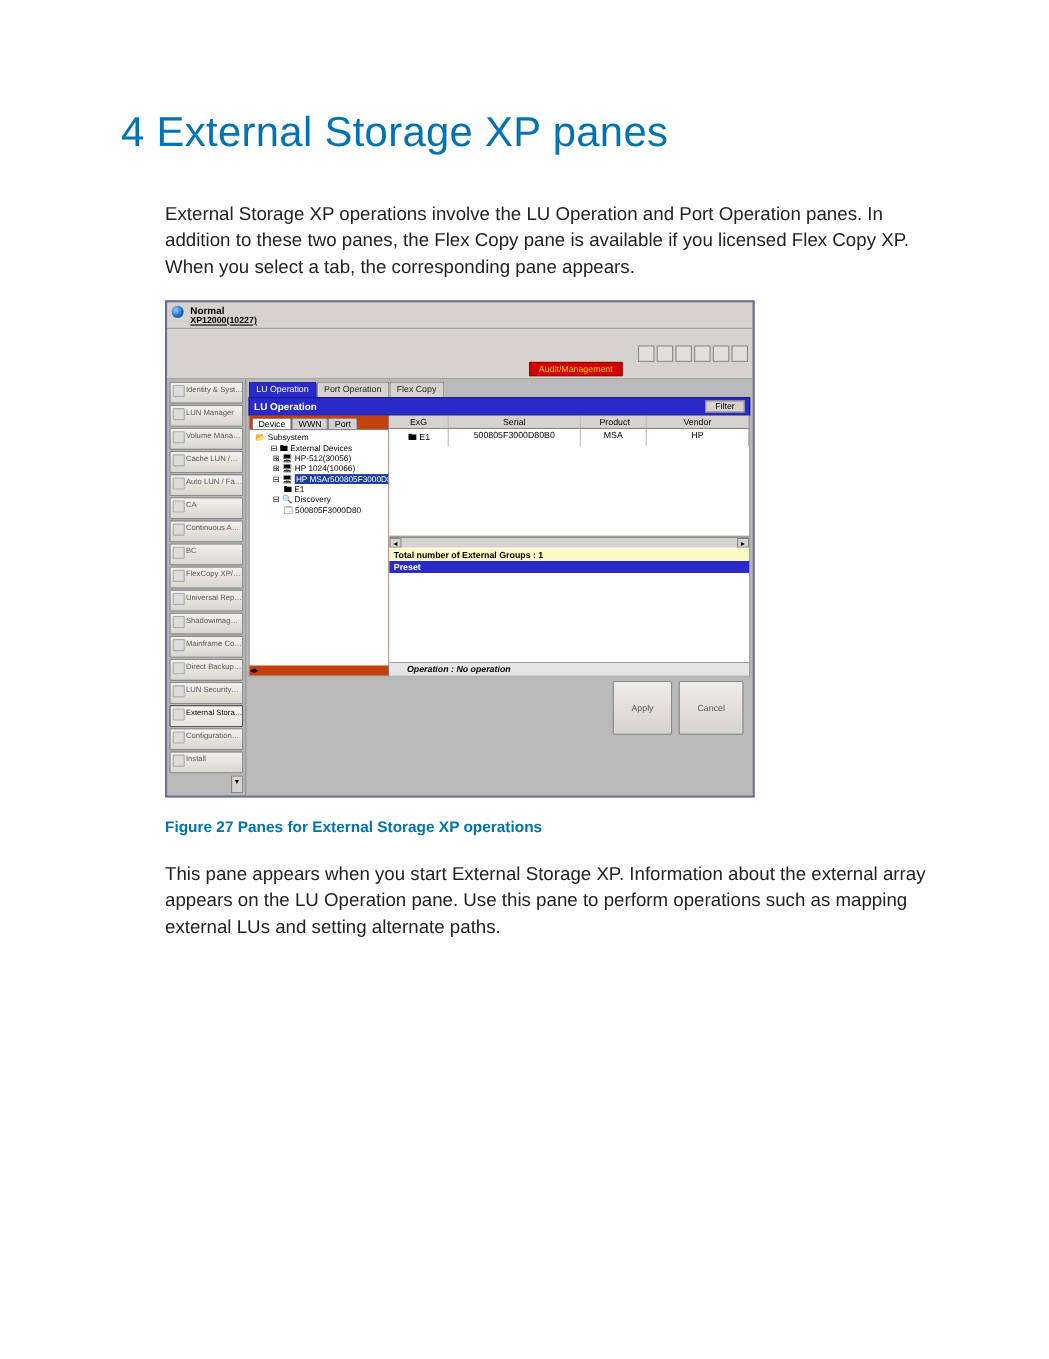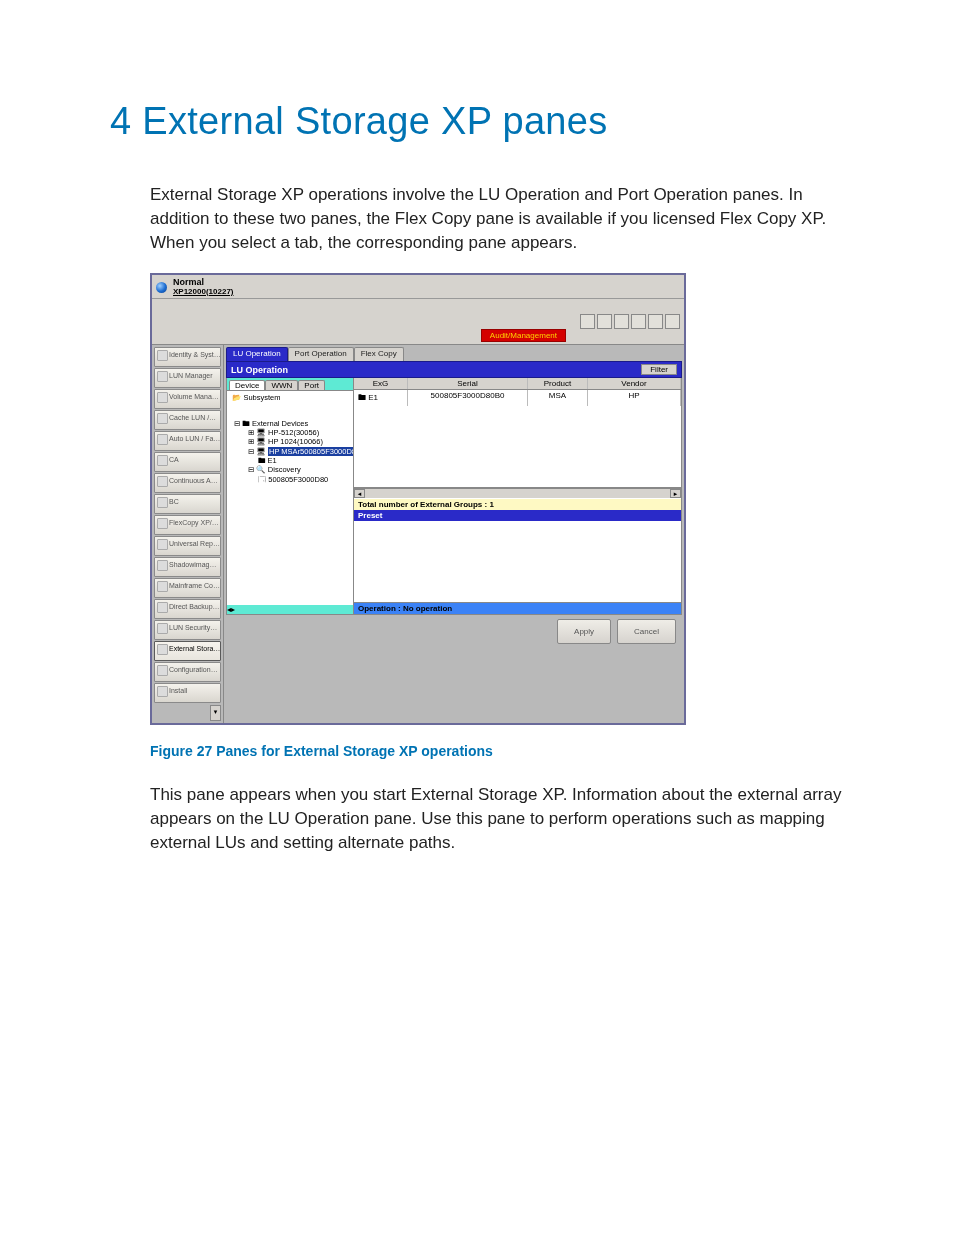"Normal" .win-header { align-items: center -> flex-start }
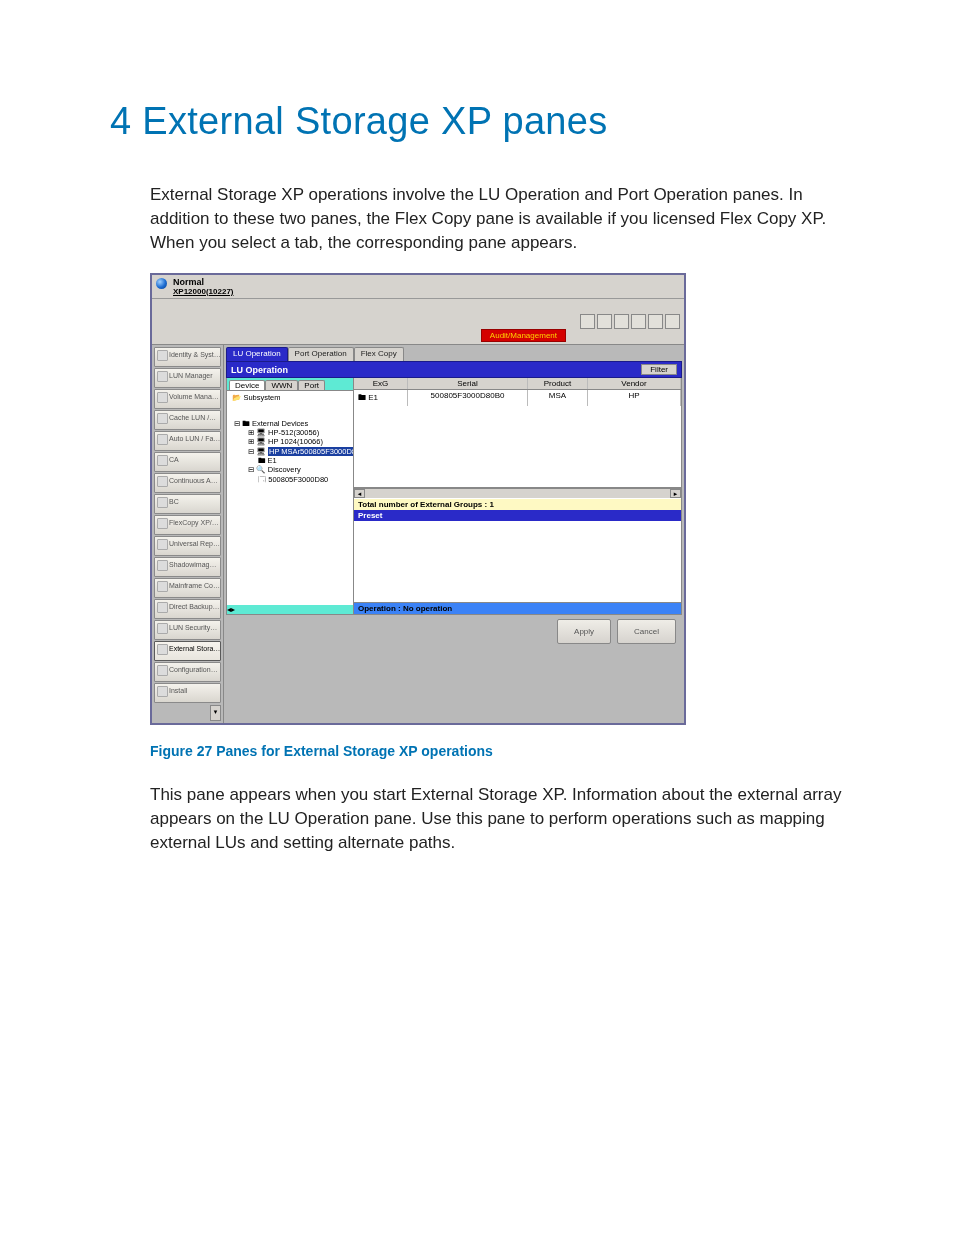"Device" .treecol { background: #5eead4 -> #c2410c }
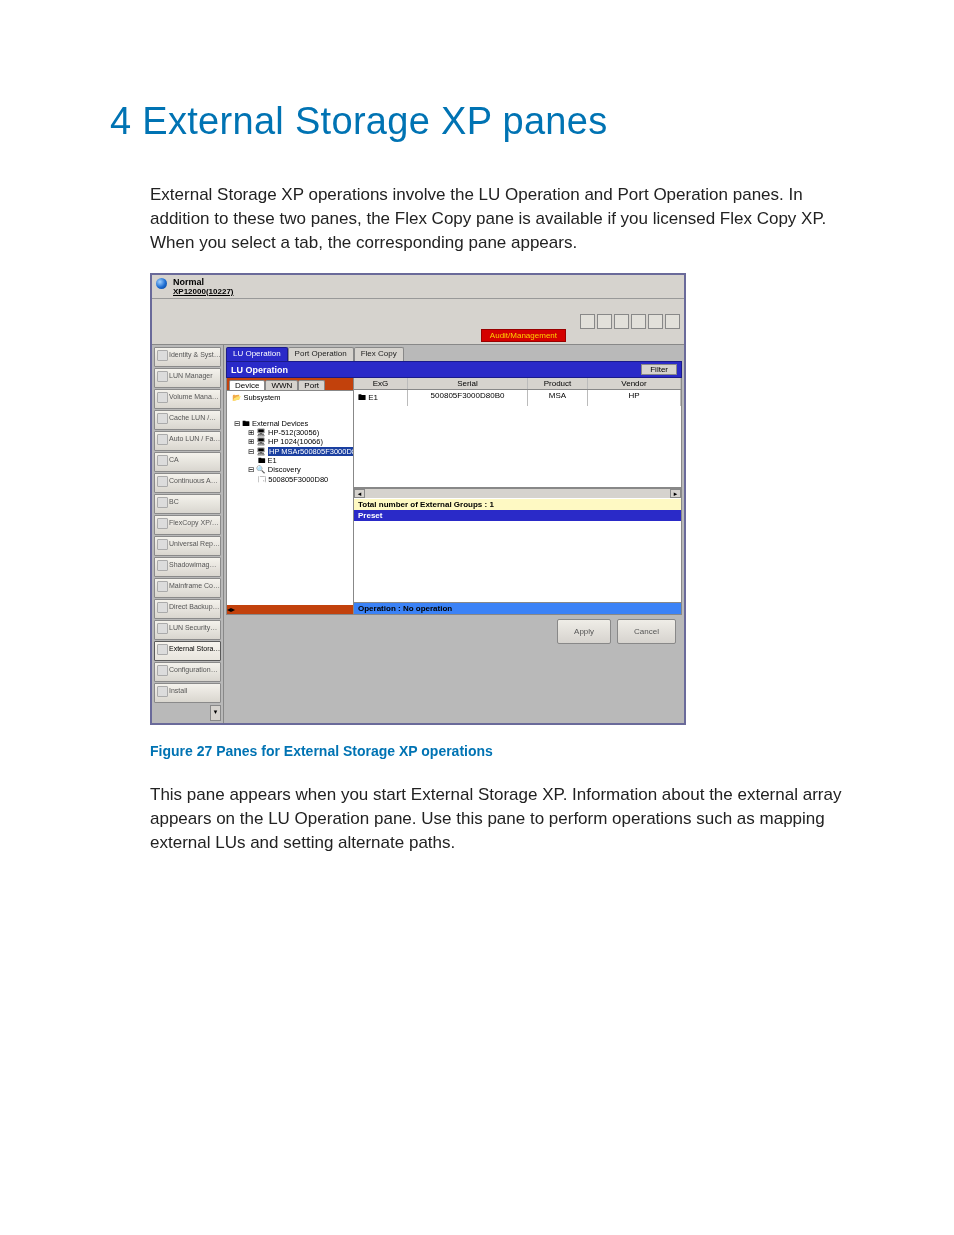"ExG" .tbl-hdr div, .tbl-row div { padding: 1px 4px -> 1px 17px }
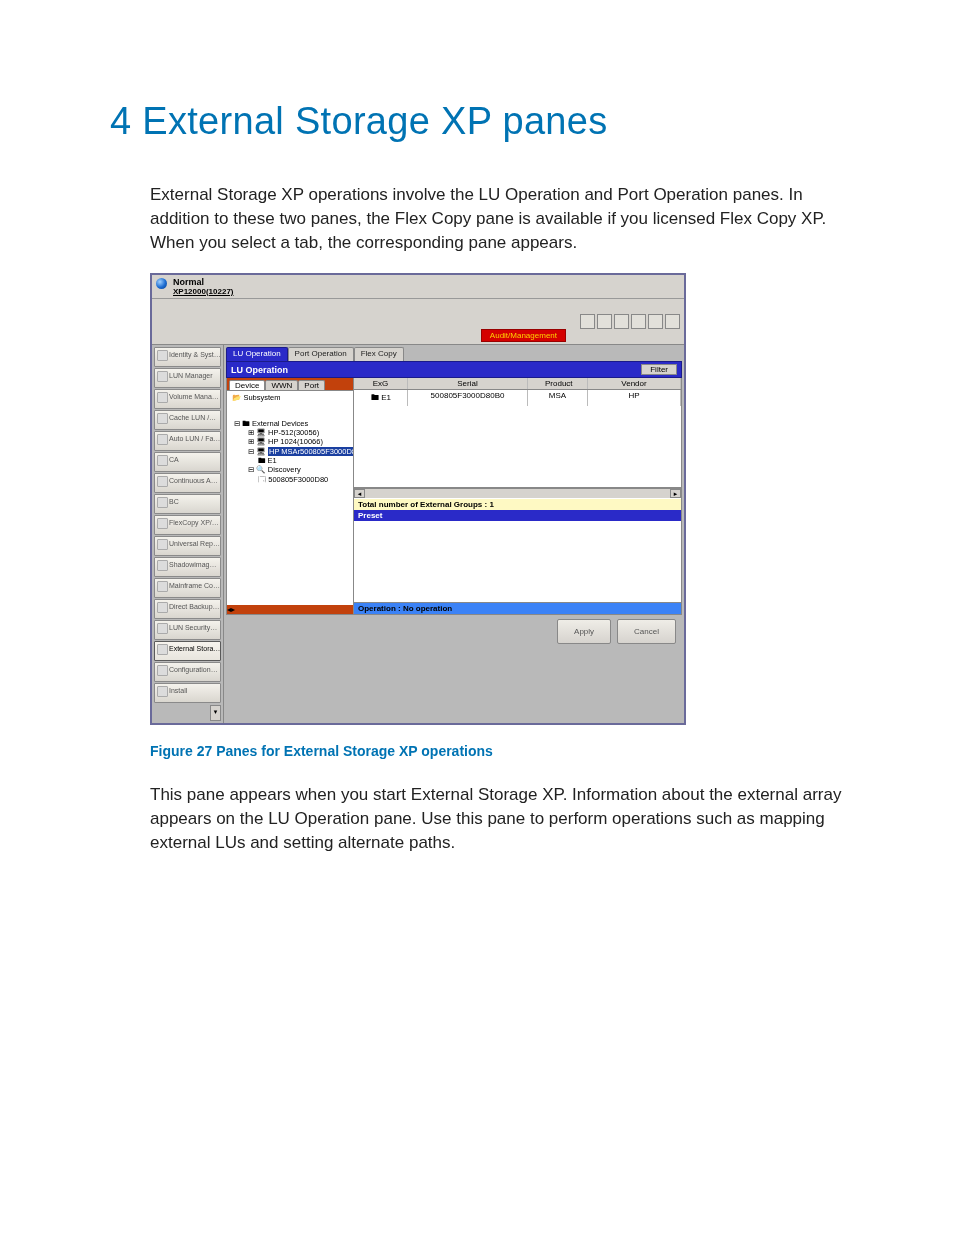"⊟ 🖿 External Devices" .tree .ind1 { margin-top: 16px -> none; padding-left: 6px -> 18px }
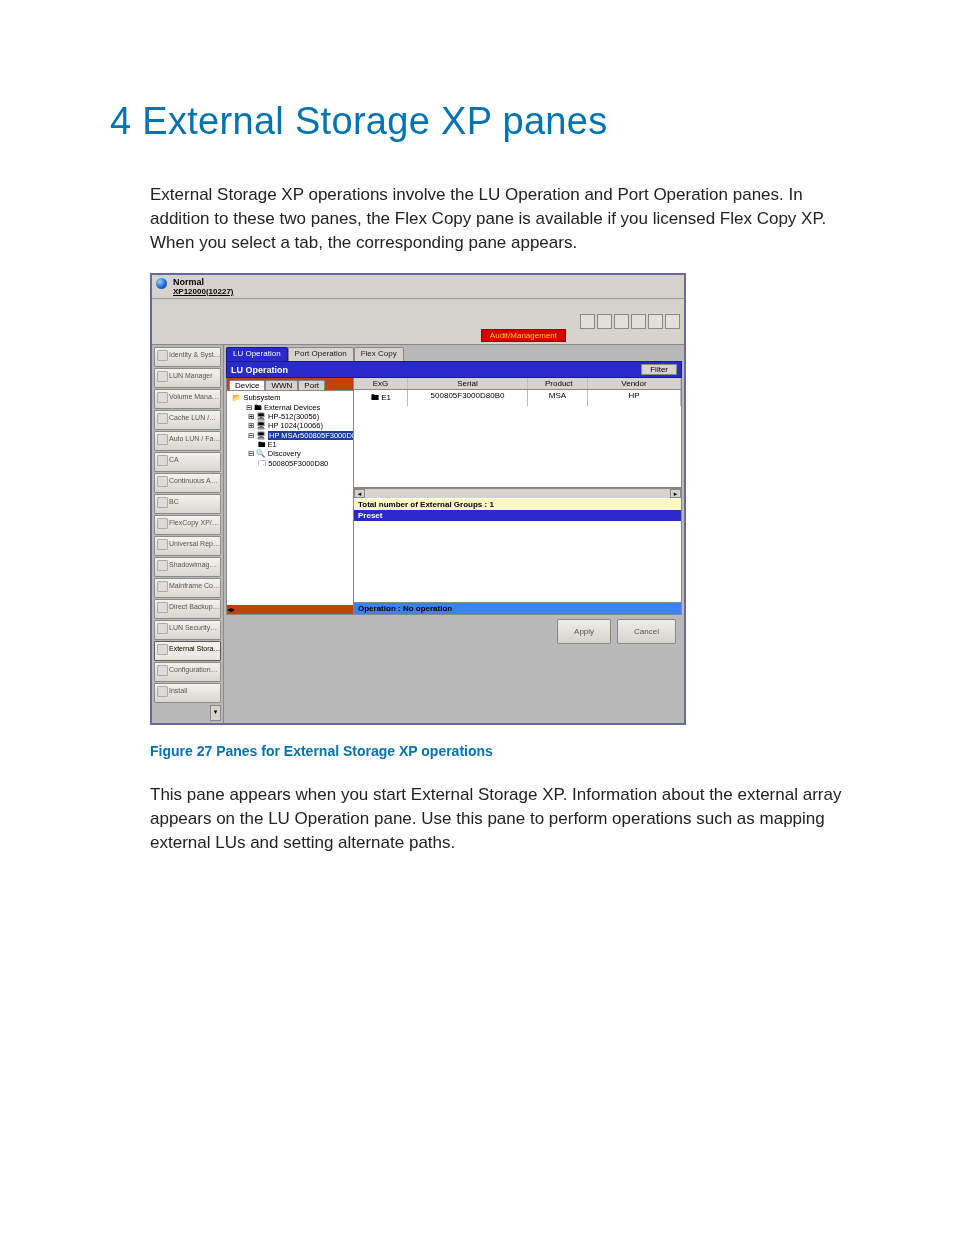"Operation : No operation" .opbar { background: #3b82f6 -> #e5e5e5; font-style: none -> italic; padding: 1px 4px -> 1px 16px }
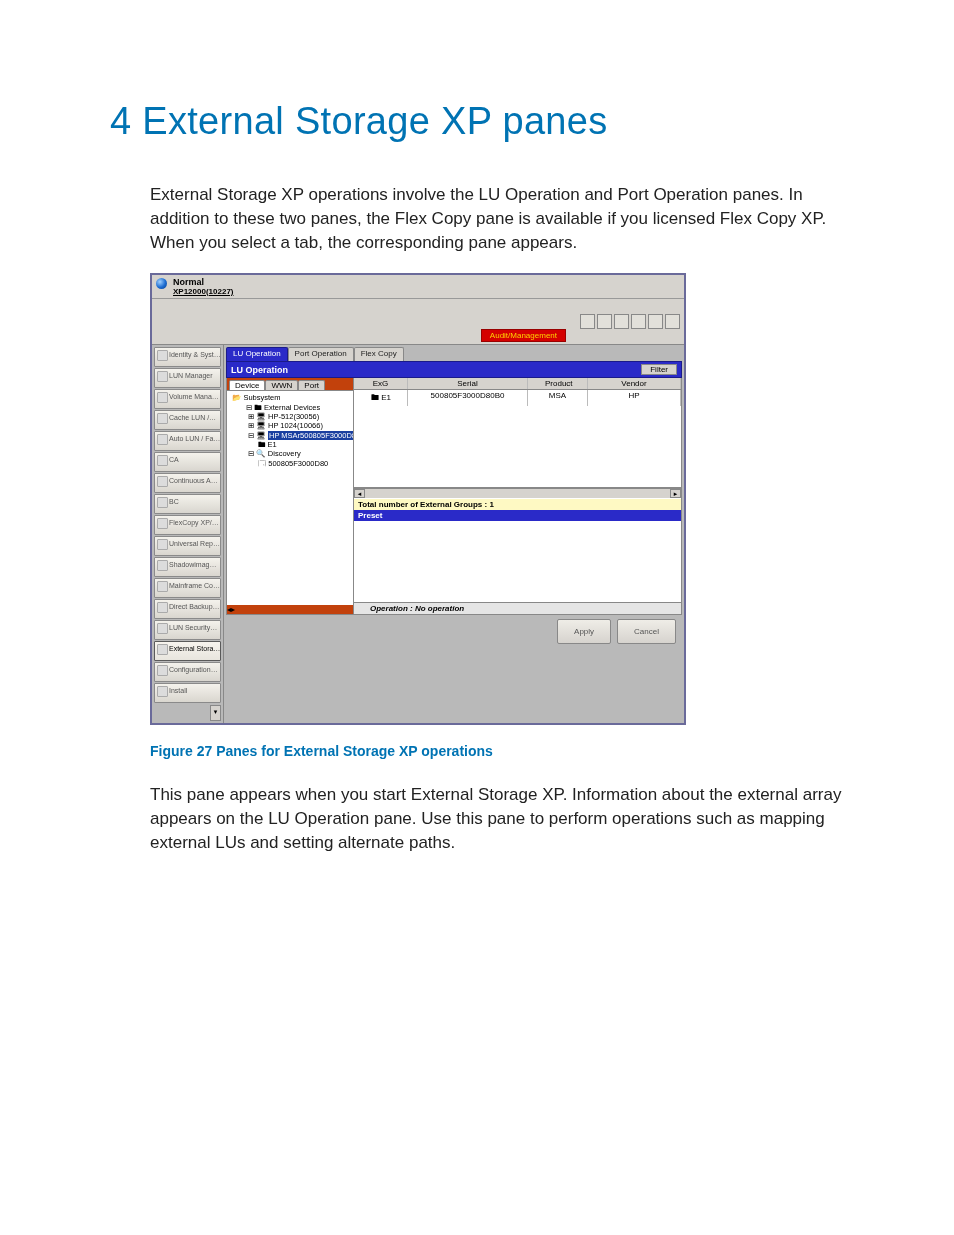"Apply" .winbtn { padding: 7px 16px -> 19px 16px }
